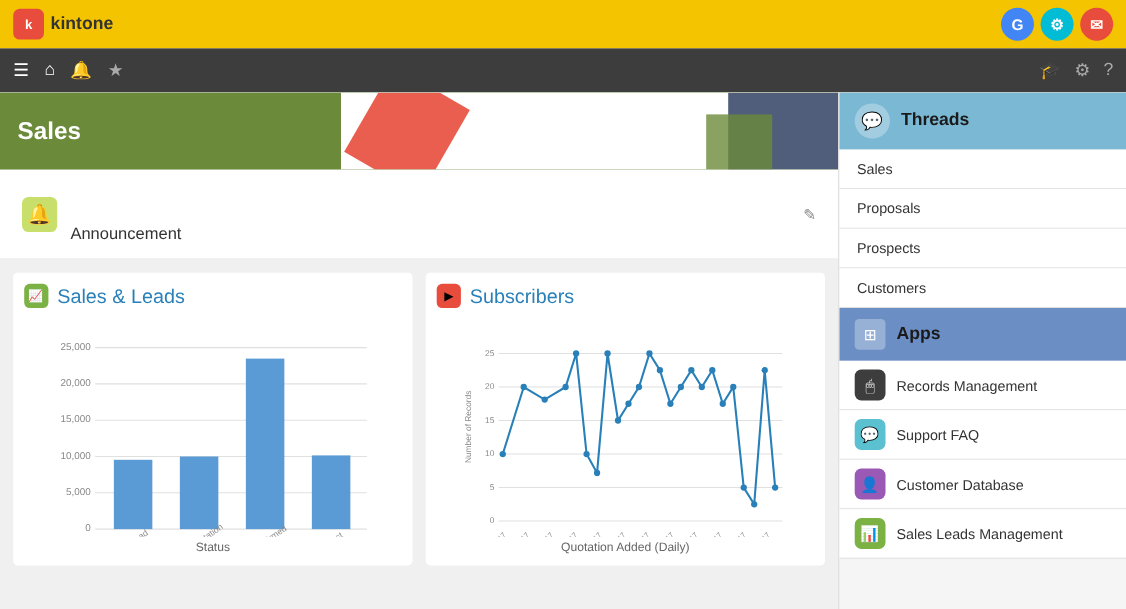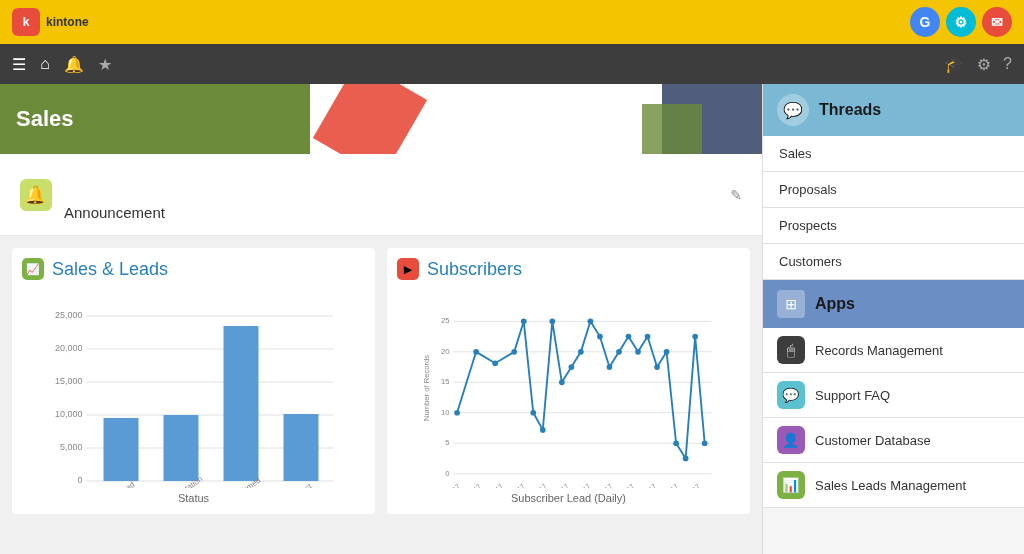"kintone" .kintone-logo .logo-text { font-size: 12px -> 16px }
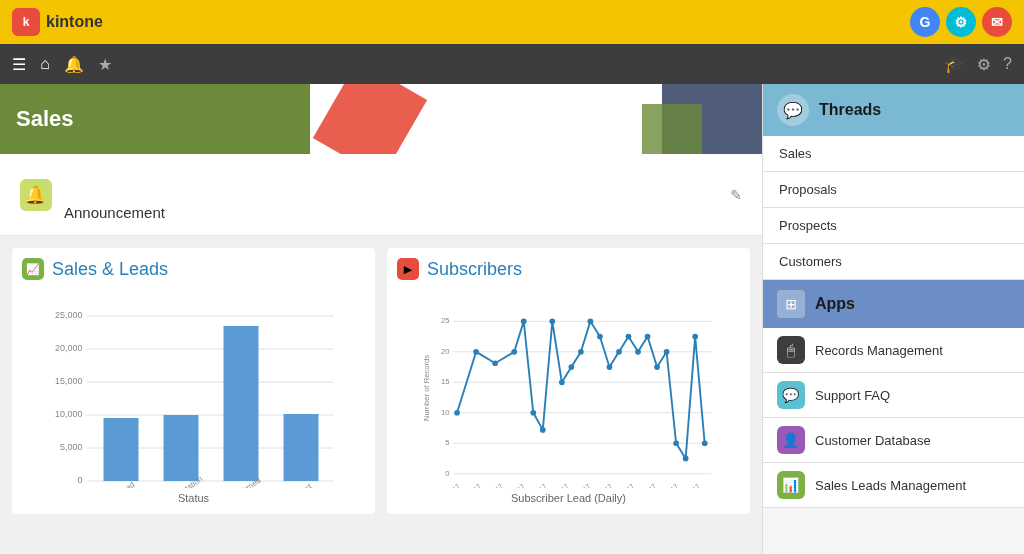"Subscriber Lead (Daily)" div.chart-xlabel { text: Subscriber Lead -> Quotation Added }
